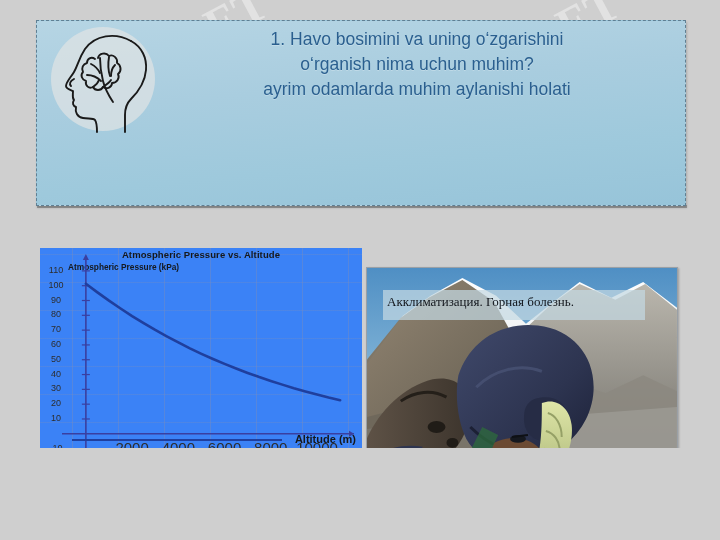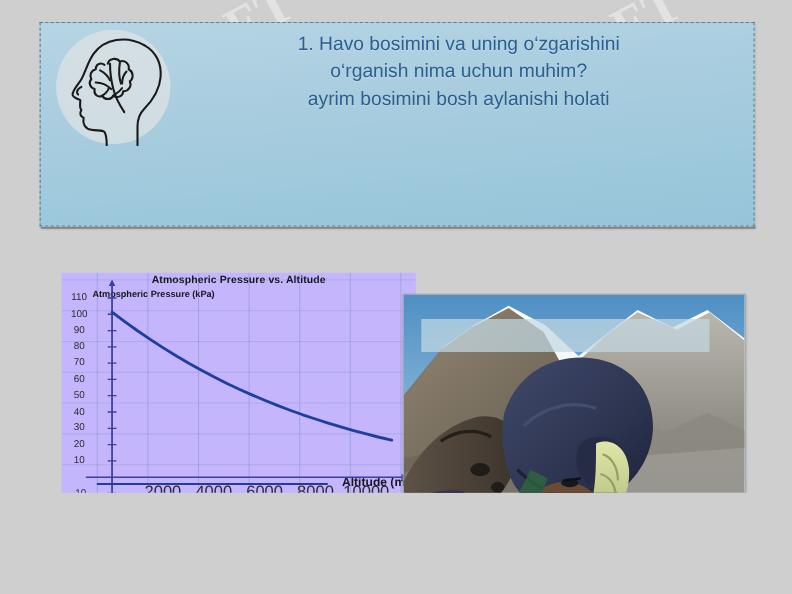"ayrim bosimini bosh aylanishi holati" span.q { text: bosimini bosh -> odamlarda muhim }
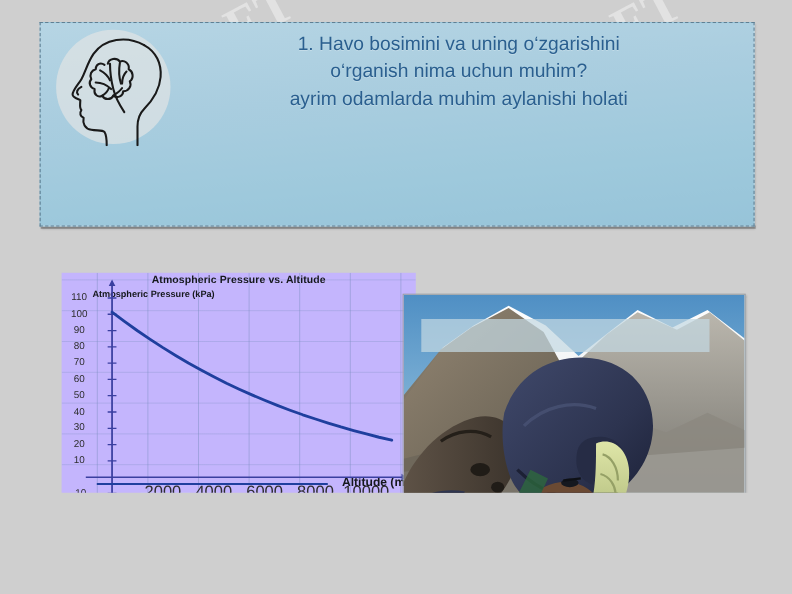"Atmospheric Pressure vs. Altitude" #chart { background: #c4b5fd -> #3b82f6; left: 56px -> 40px }
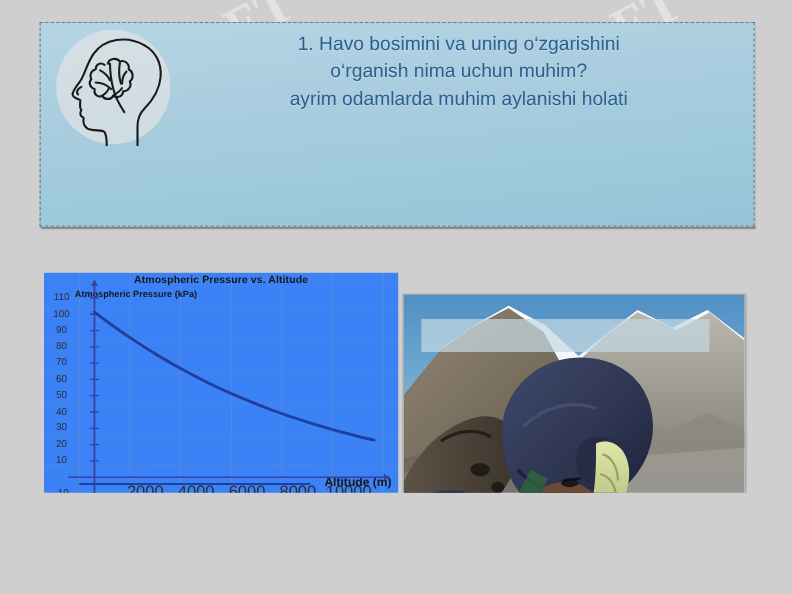"Акклиматизация. Горная болезнь." div.caption-text { html: none -> <div>Акклиматизация. Горная болезнь.</div> }
